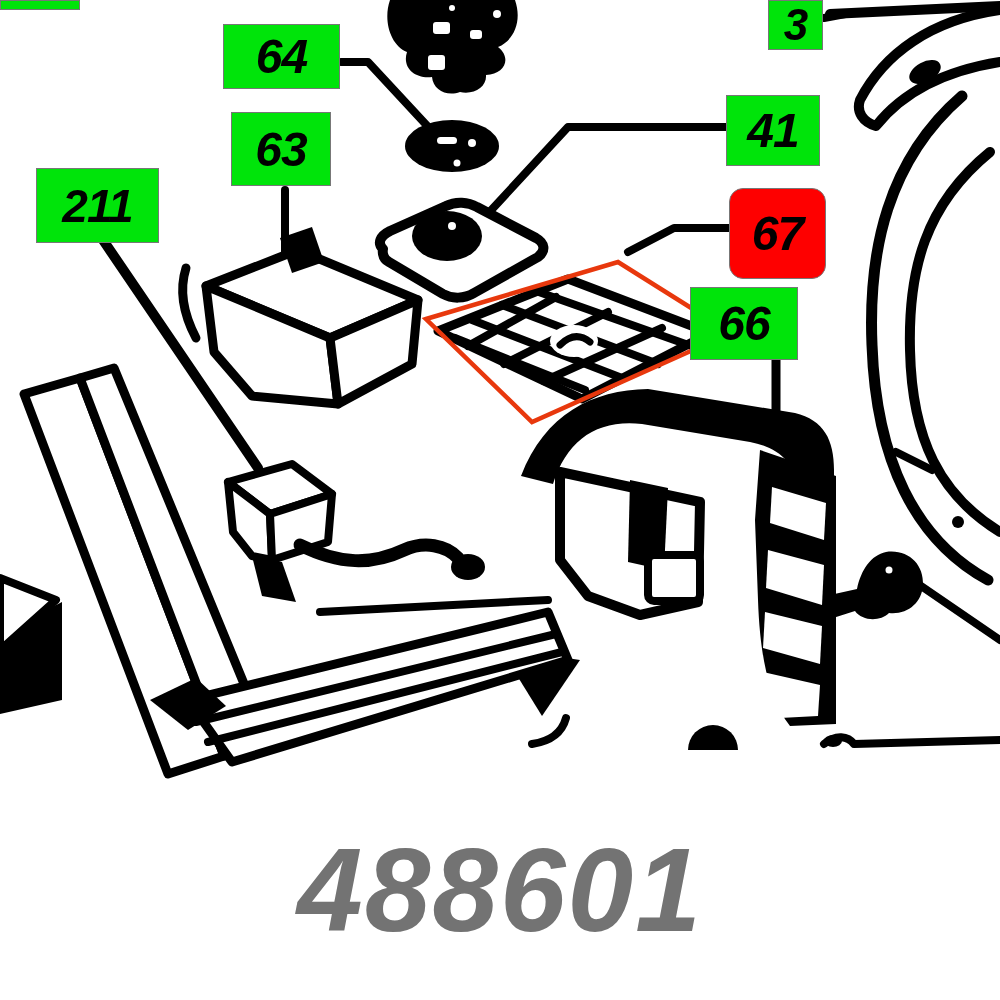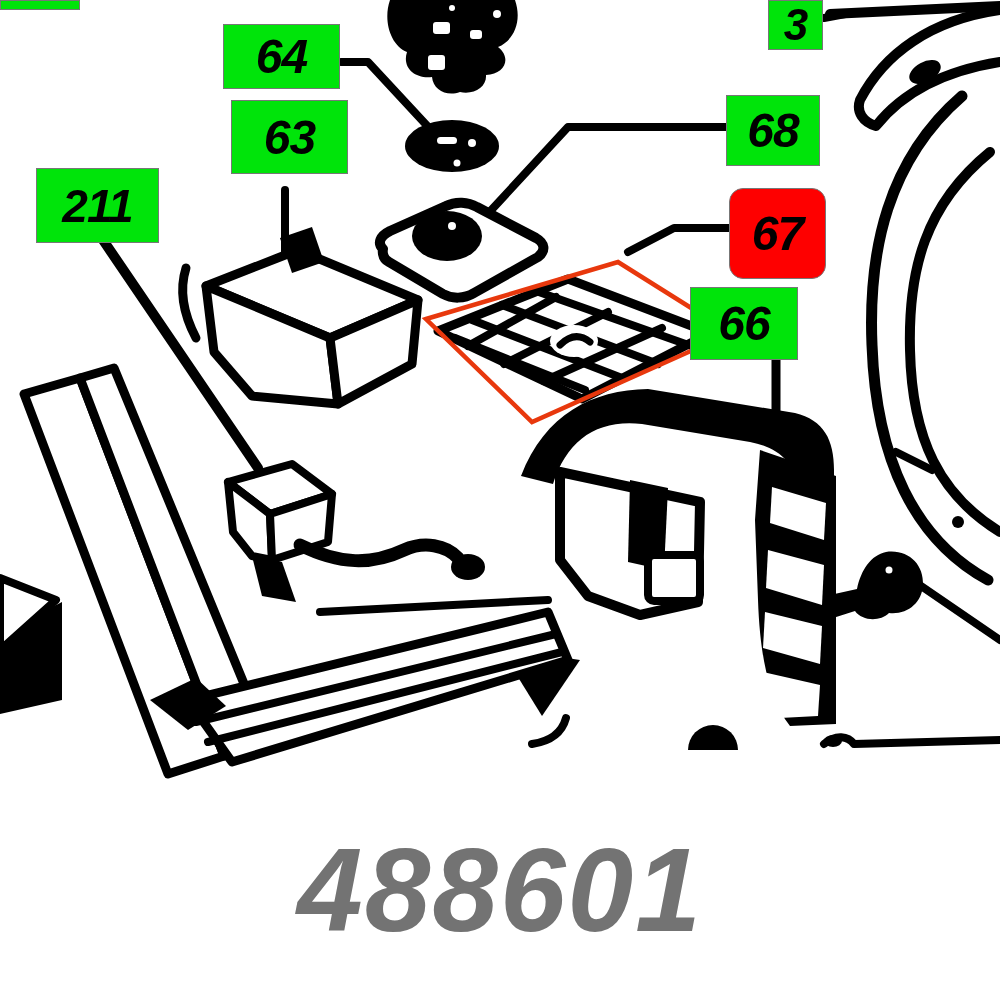"63" div.callout { top: 100px -> 112px; width: 117px -> 100px }
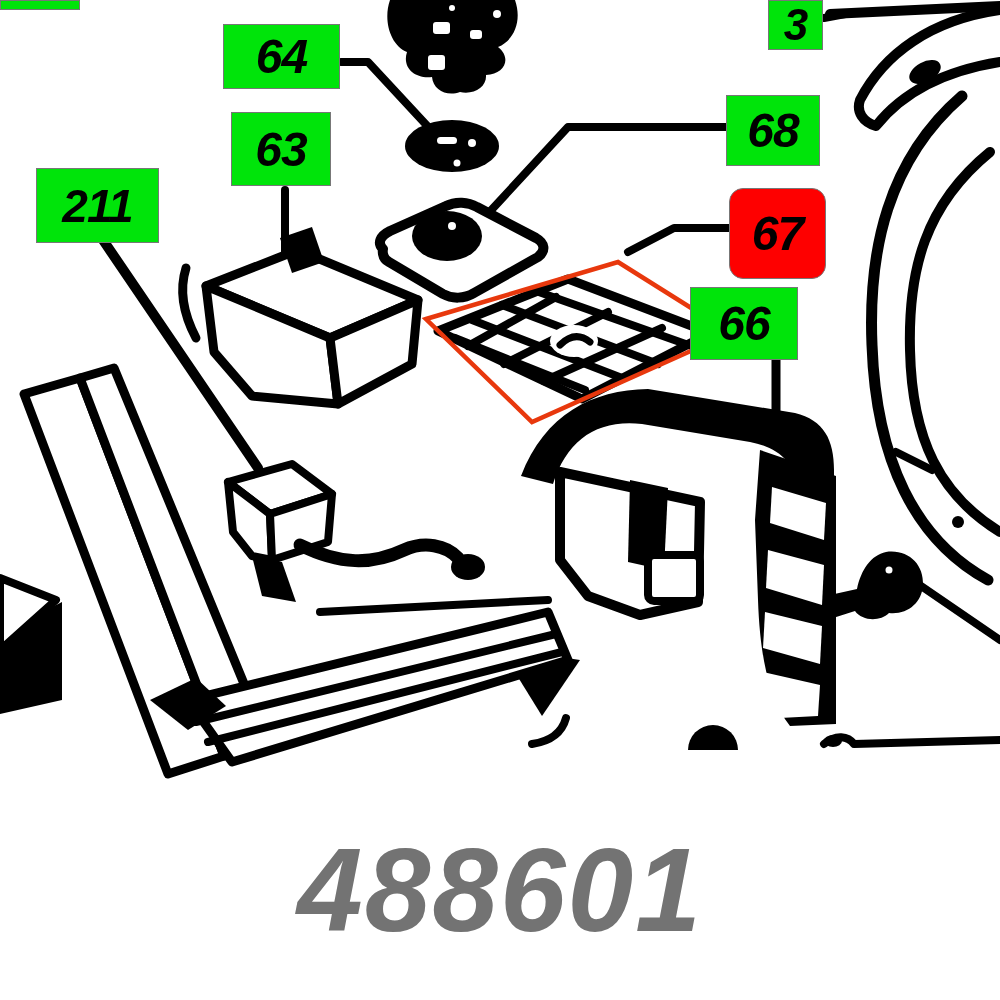"68" div.callout { text: 68 -> 41 }
